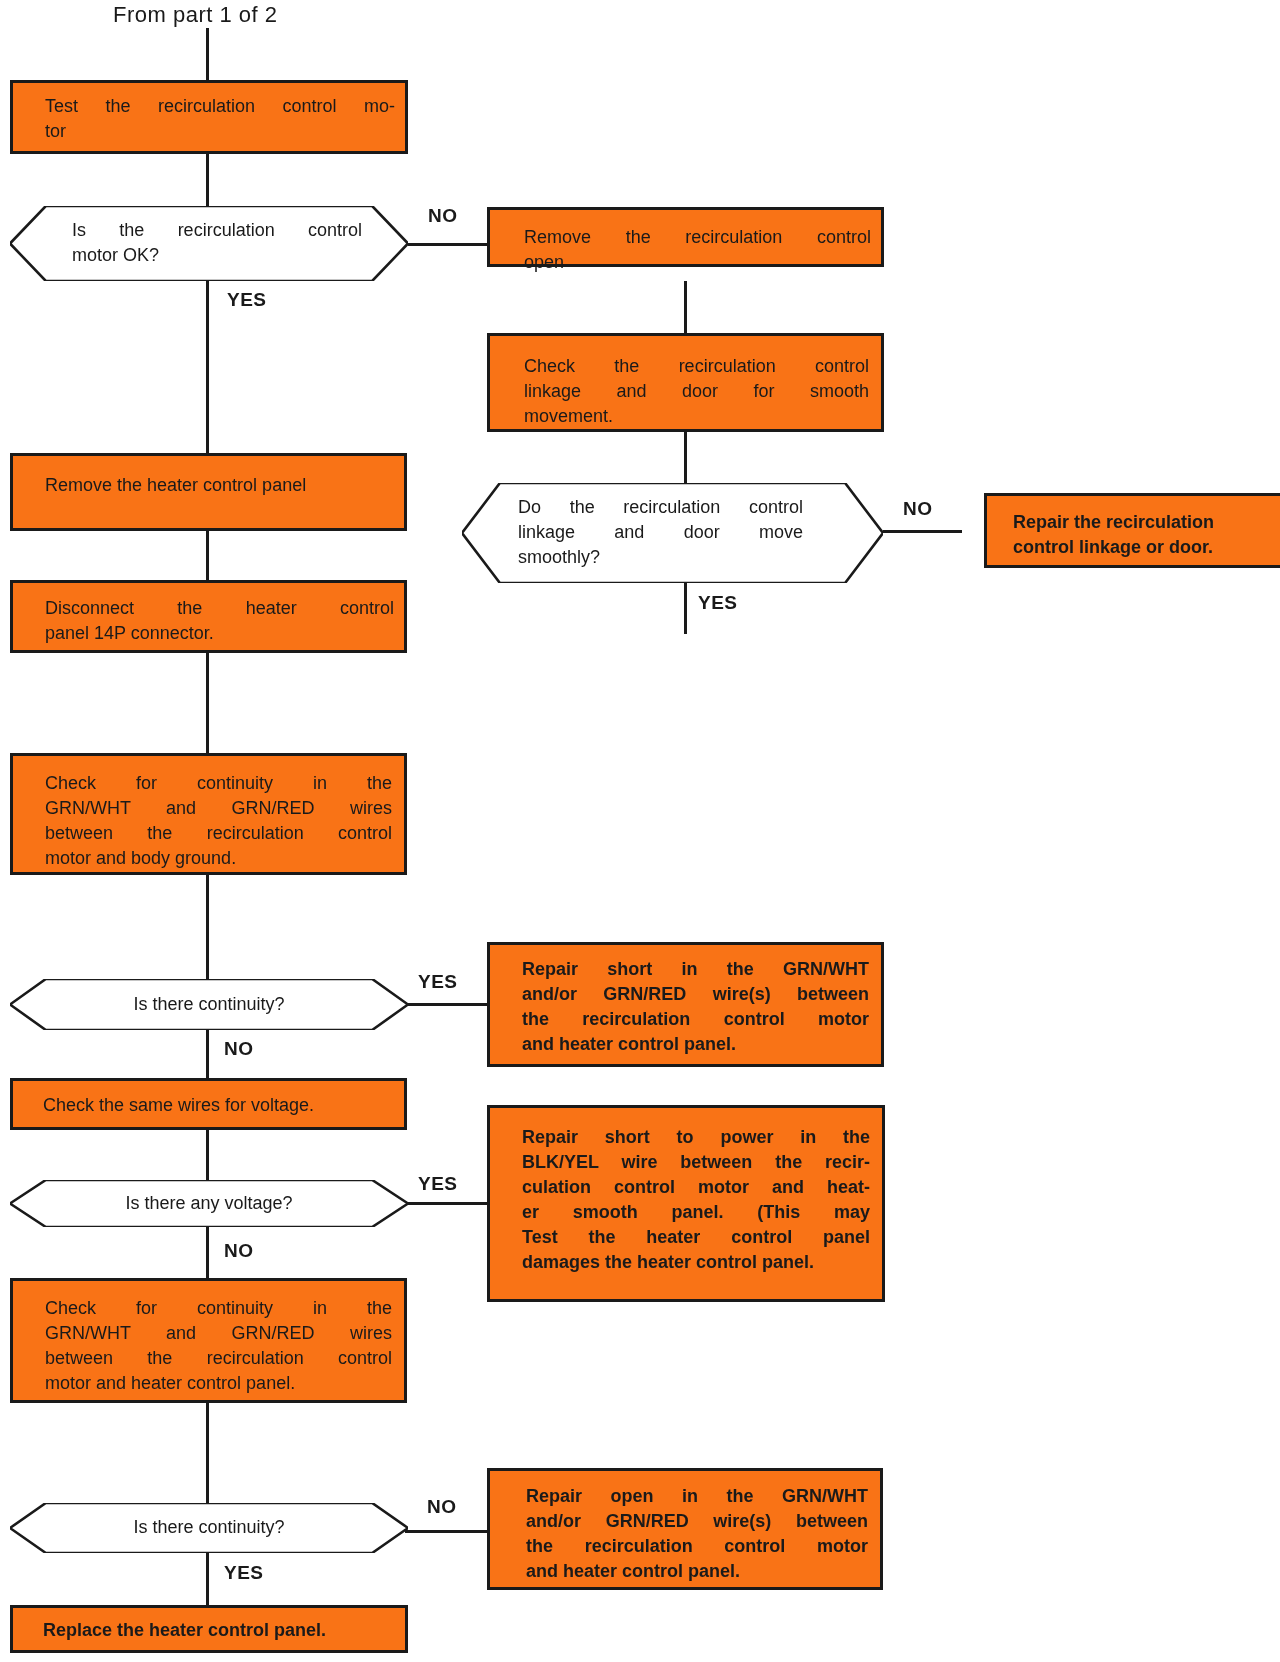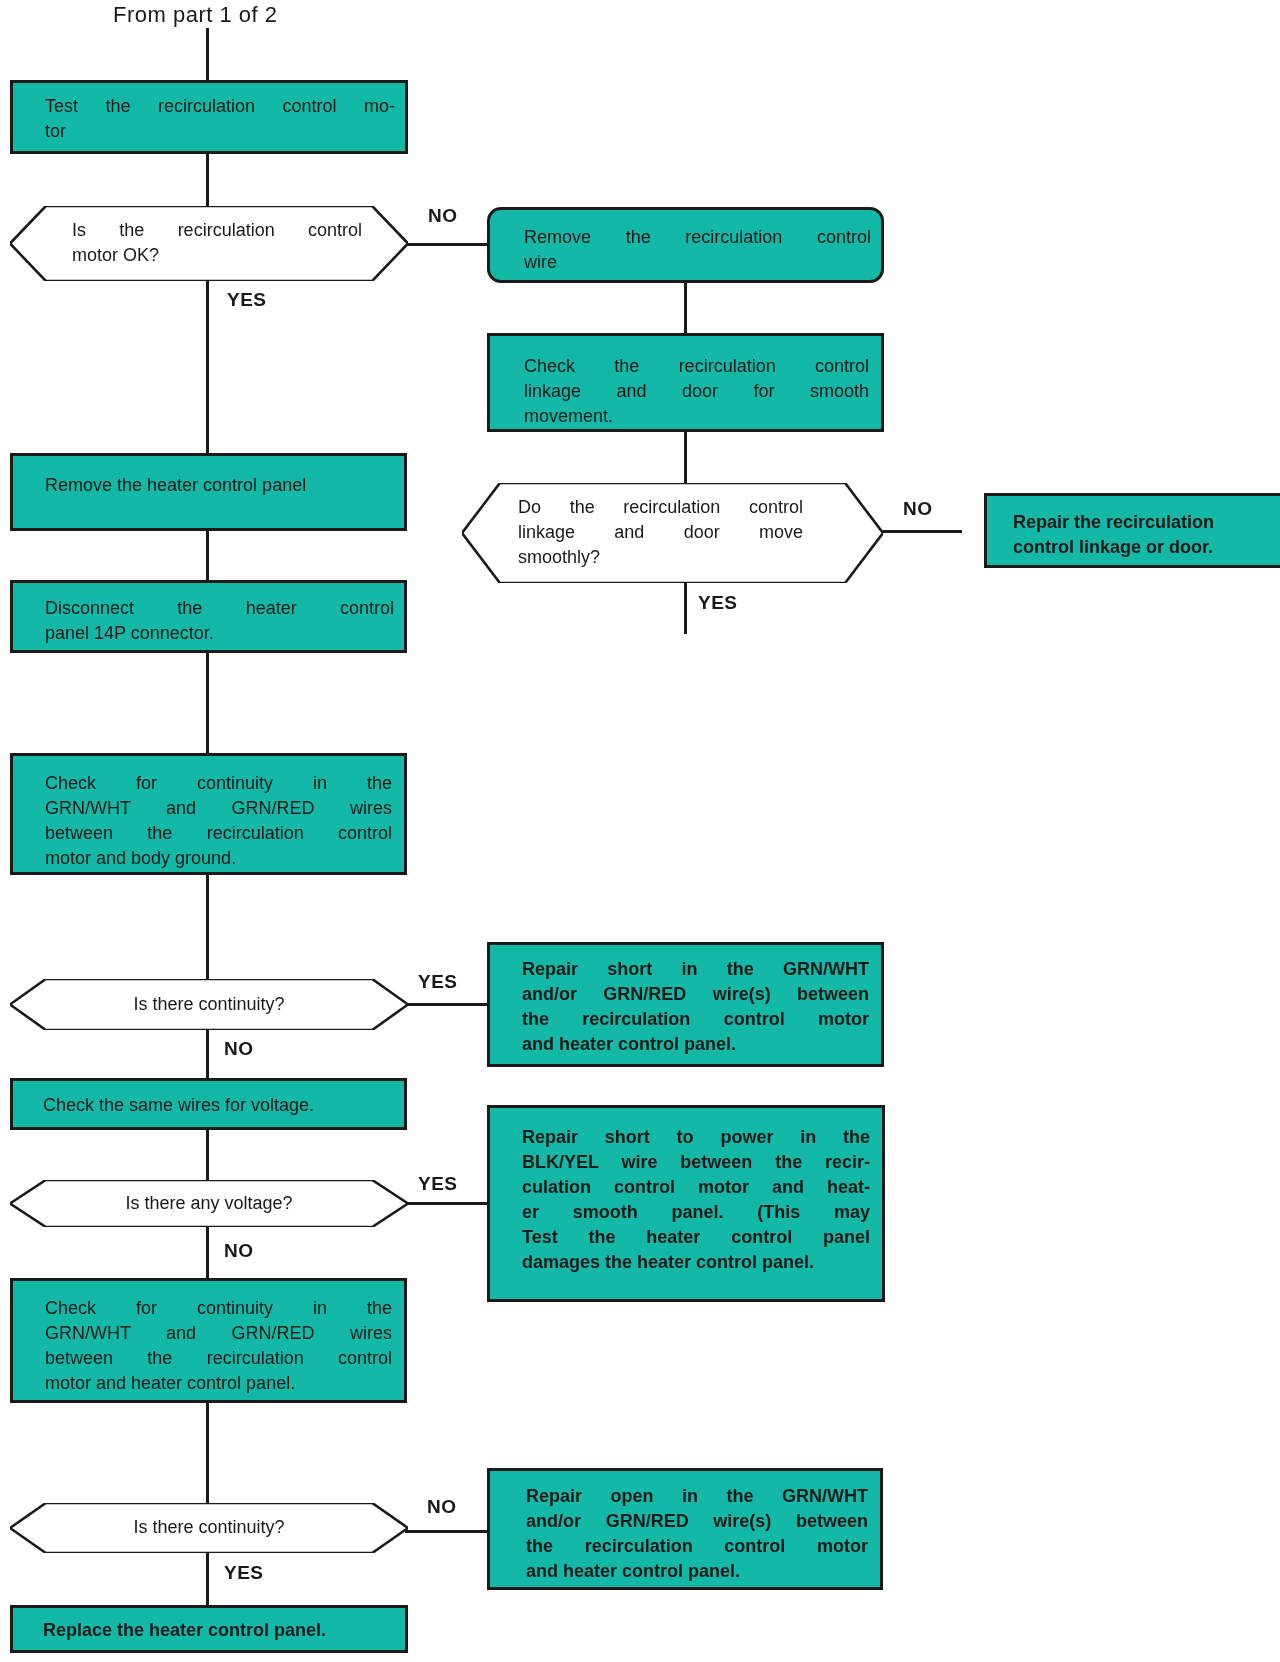"Test the recirculation control mo-" .pbox { background: #14b8a6 -> #f97316 }
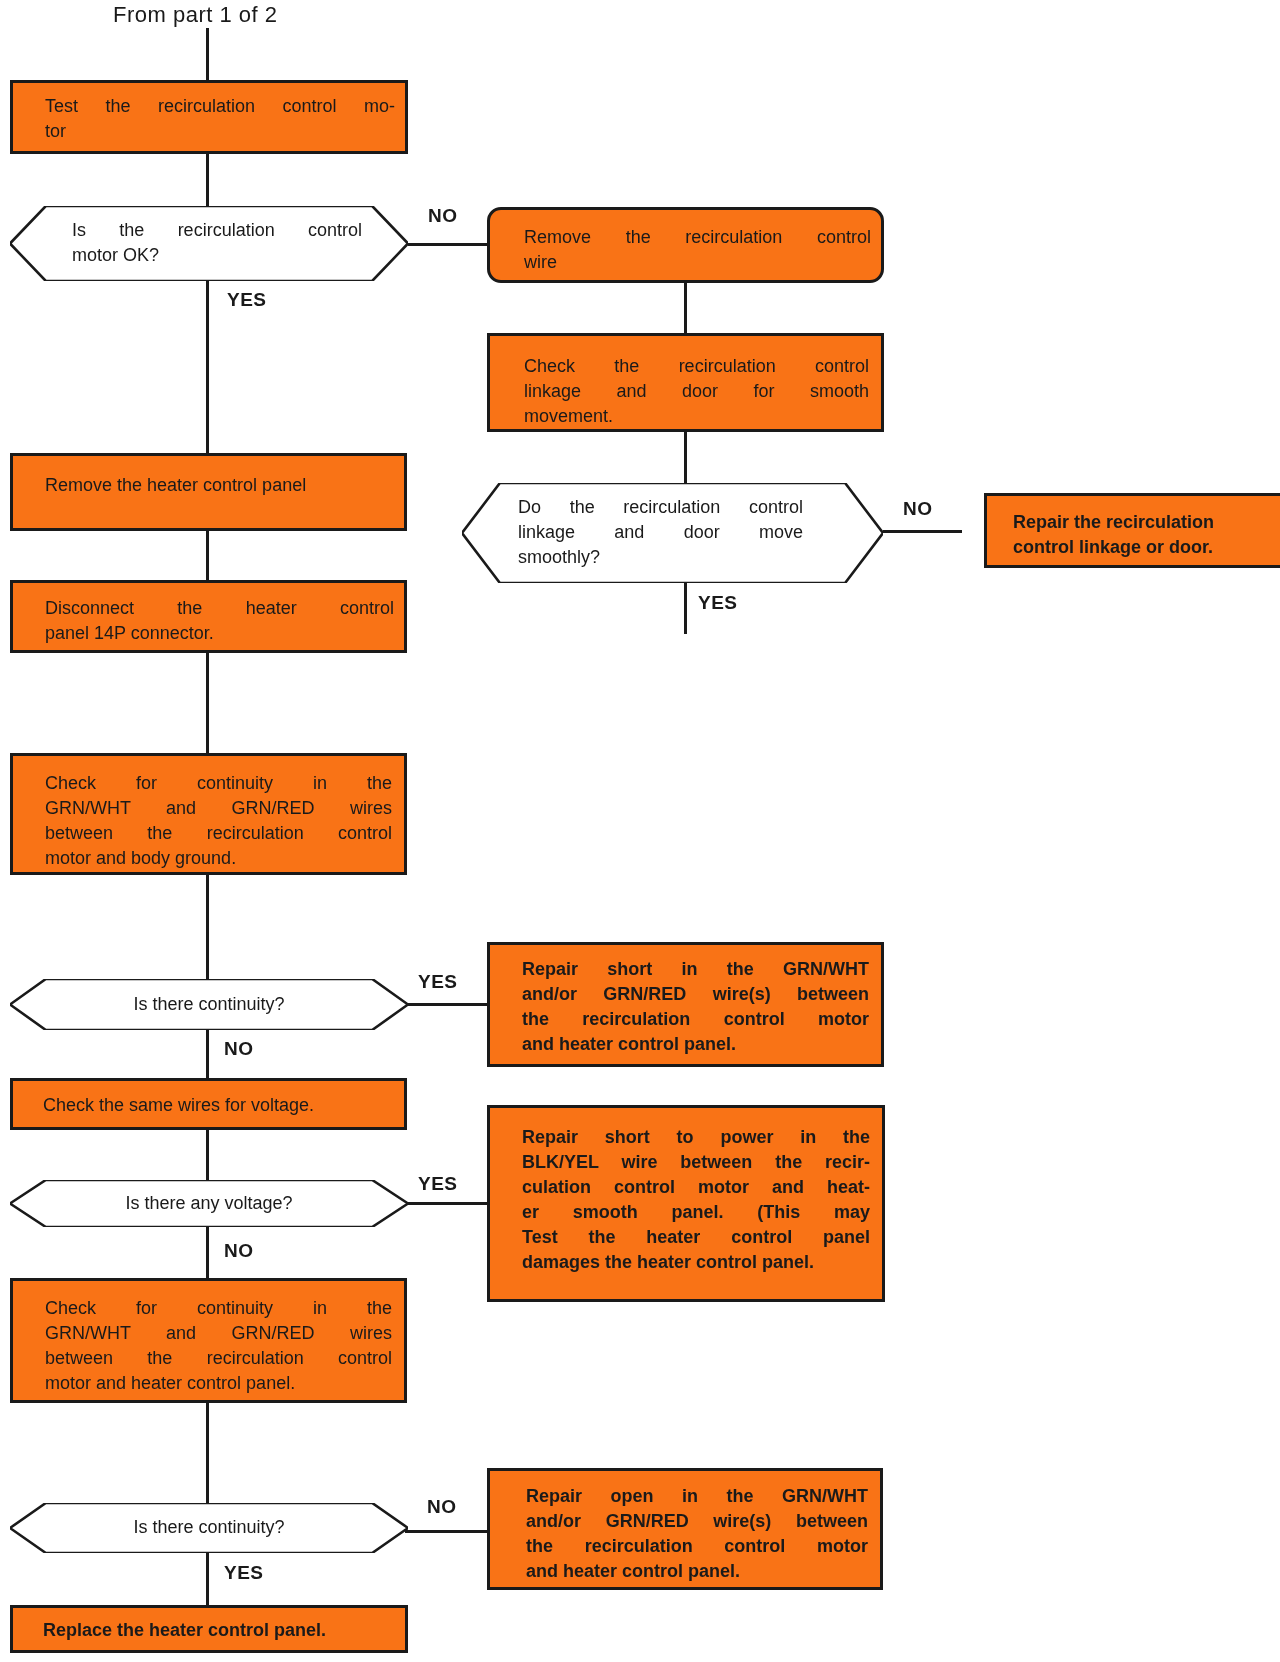"Remove the recirculation control" div.pbox { border-radius: 14px -> none; height: 76px -> 60px }
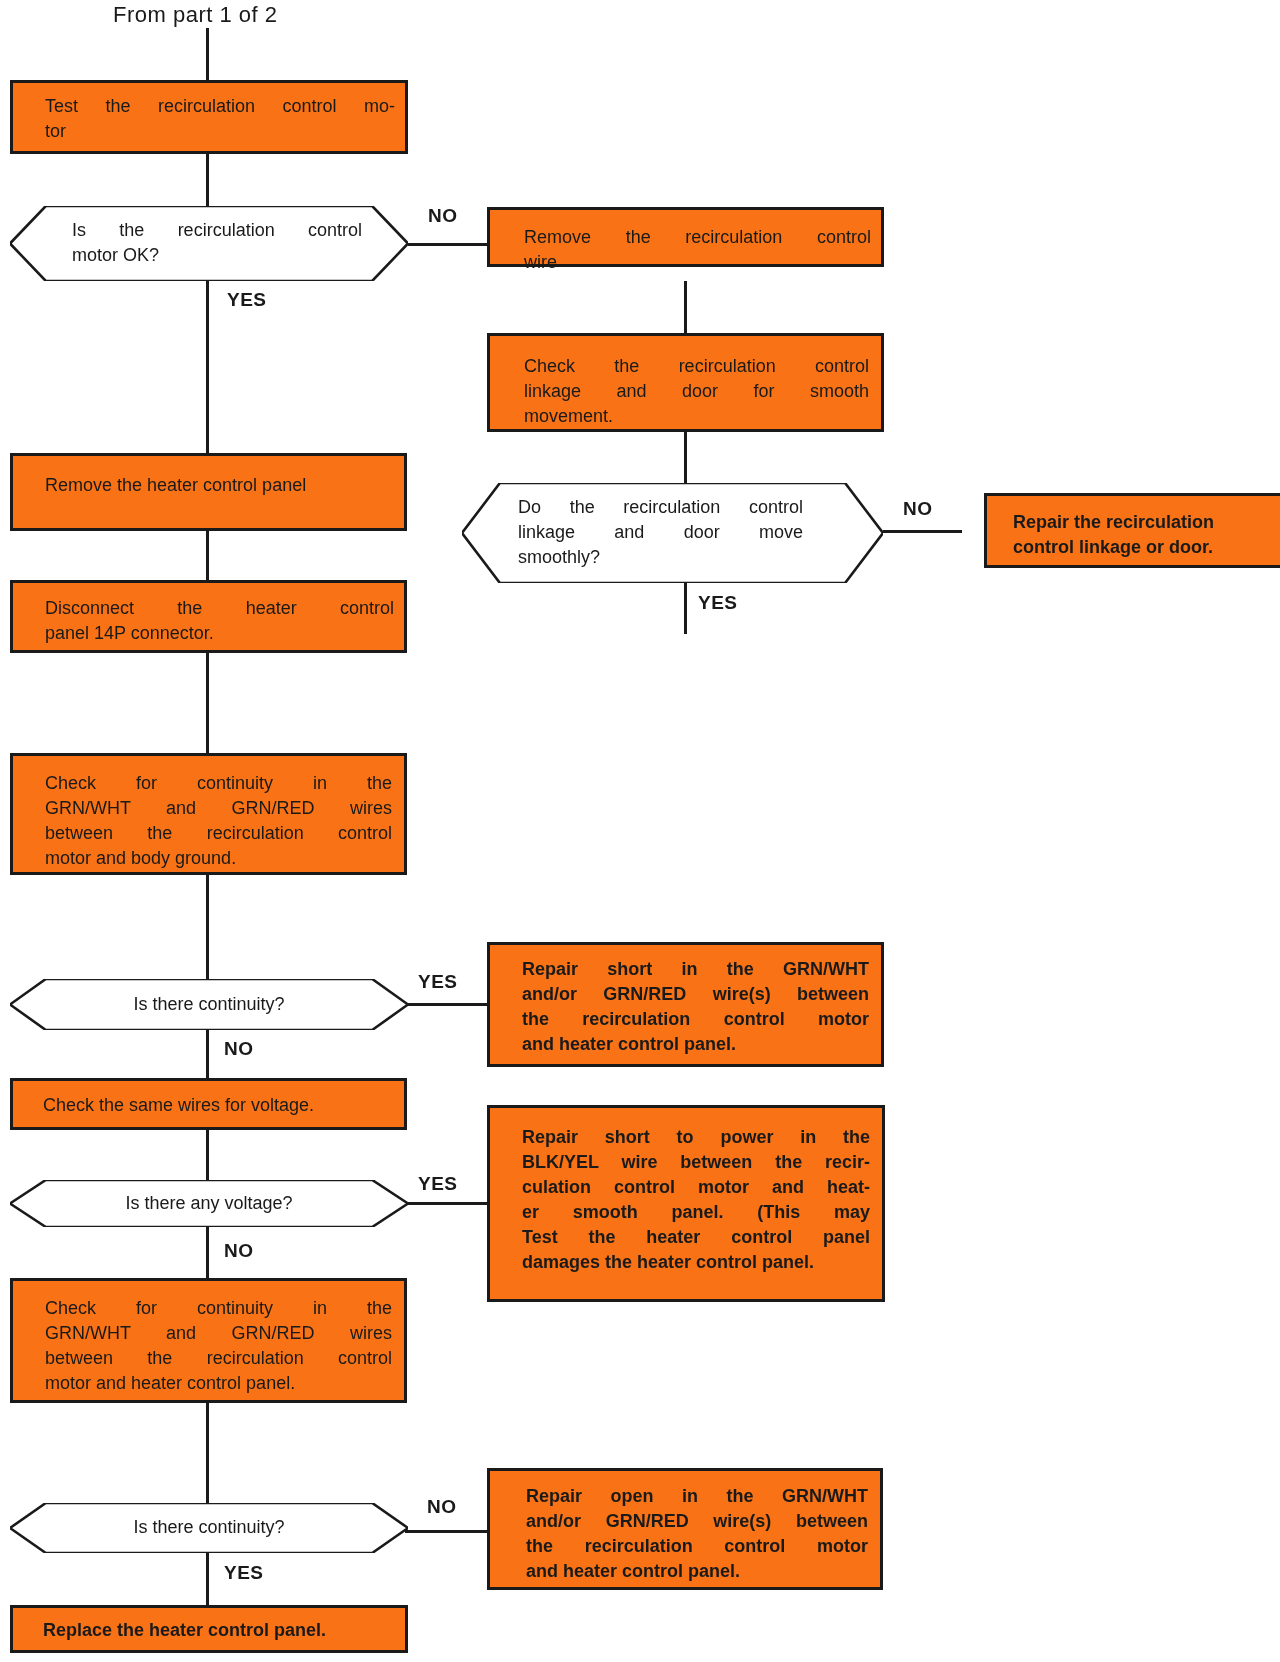"wire" div { text: wire -> open }
